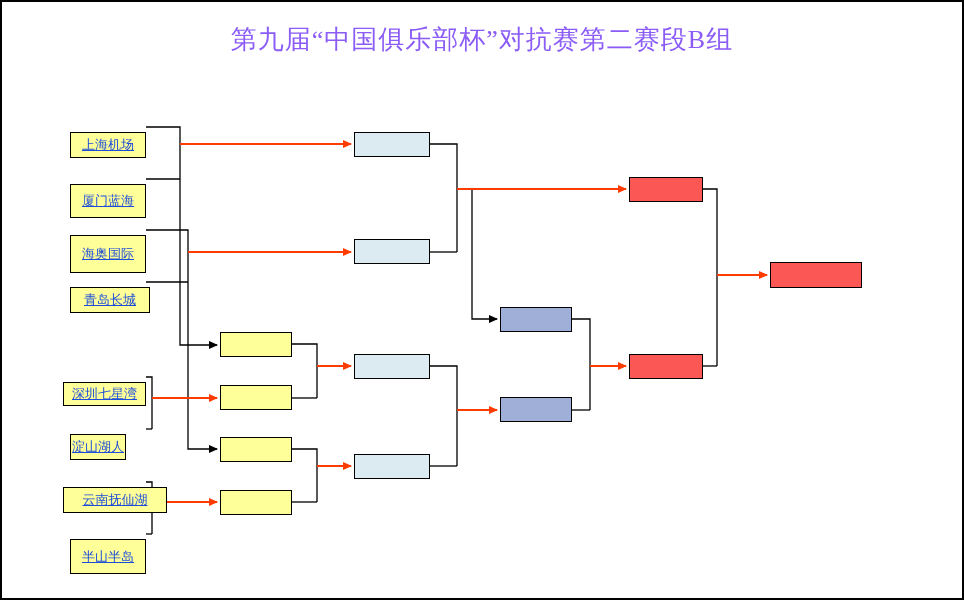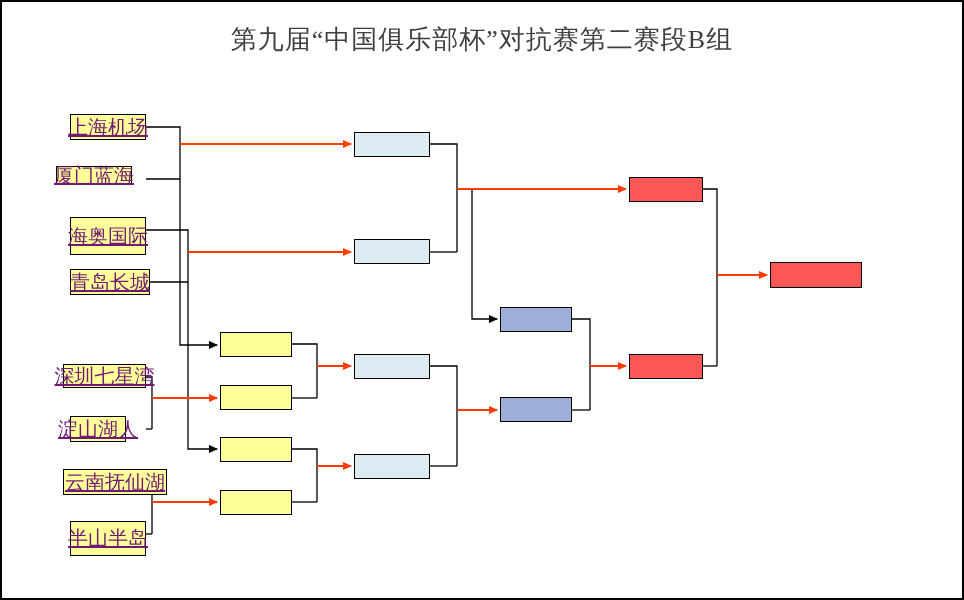"第九届“中国俱乐部杯”对抗赛第二赛段B组" .title { color: #404040 -> #8b5cf6 }
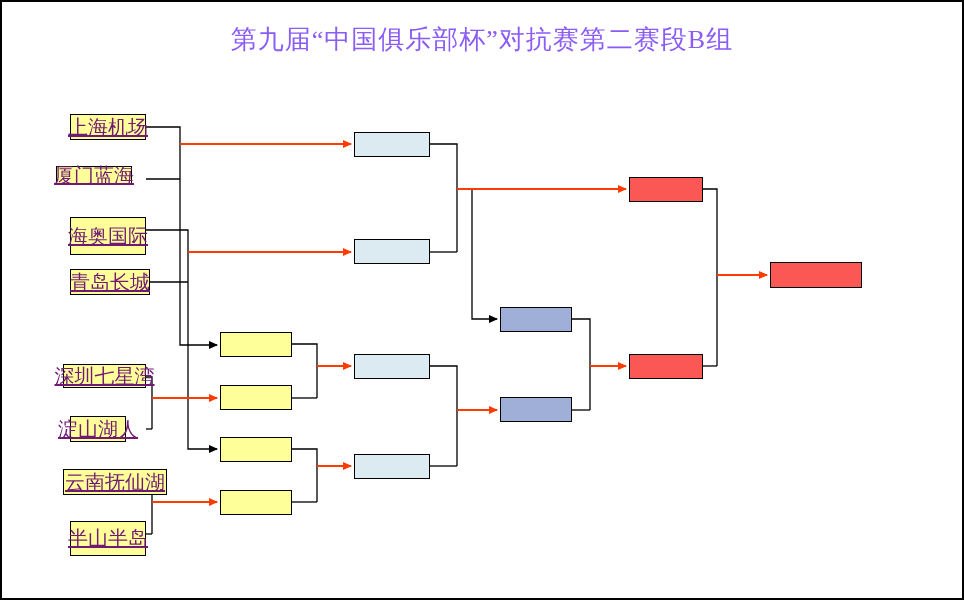"上海机场" .team { color: #701a75 -> #1d4ed8; font-size: 20px -> 13px; margin-top: none -> 18px }
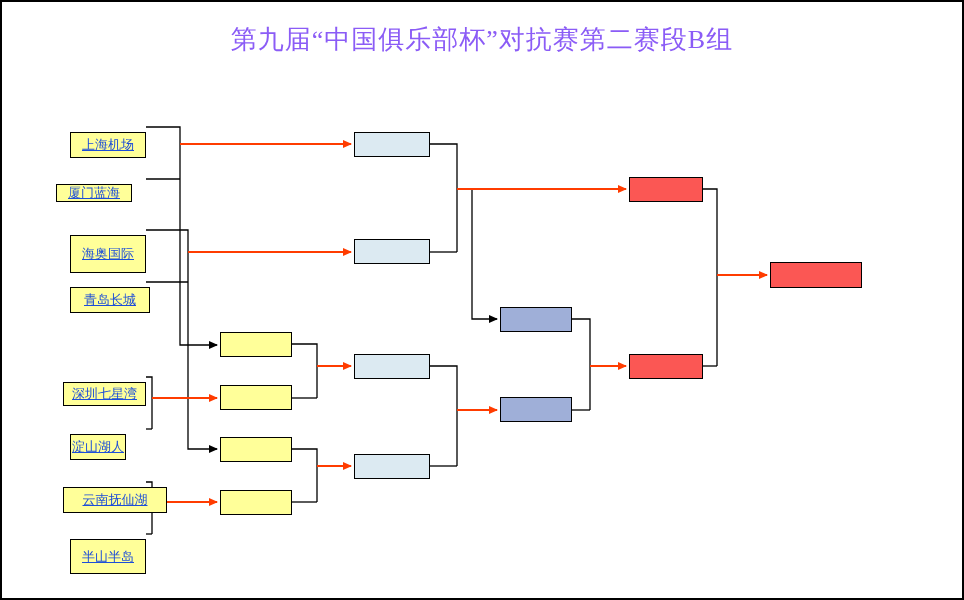"厦门蓝海" div.box { height: 18px -> 34px; left: 54px -> 68px }
